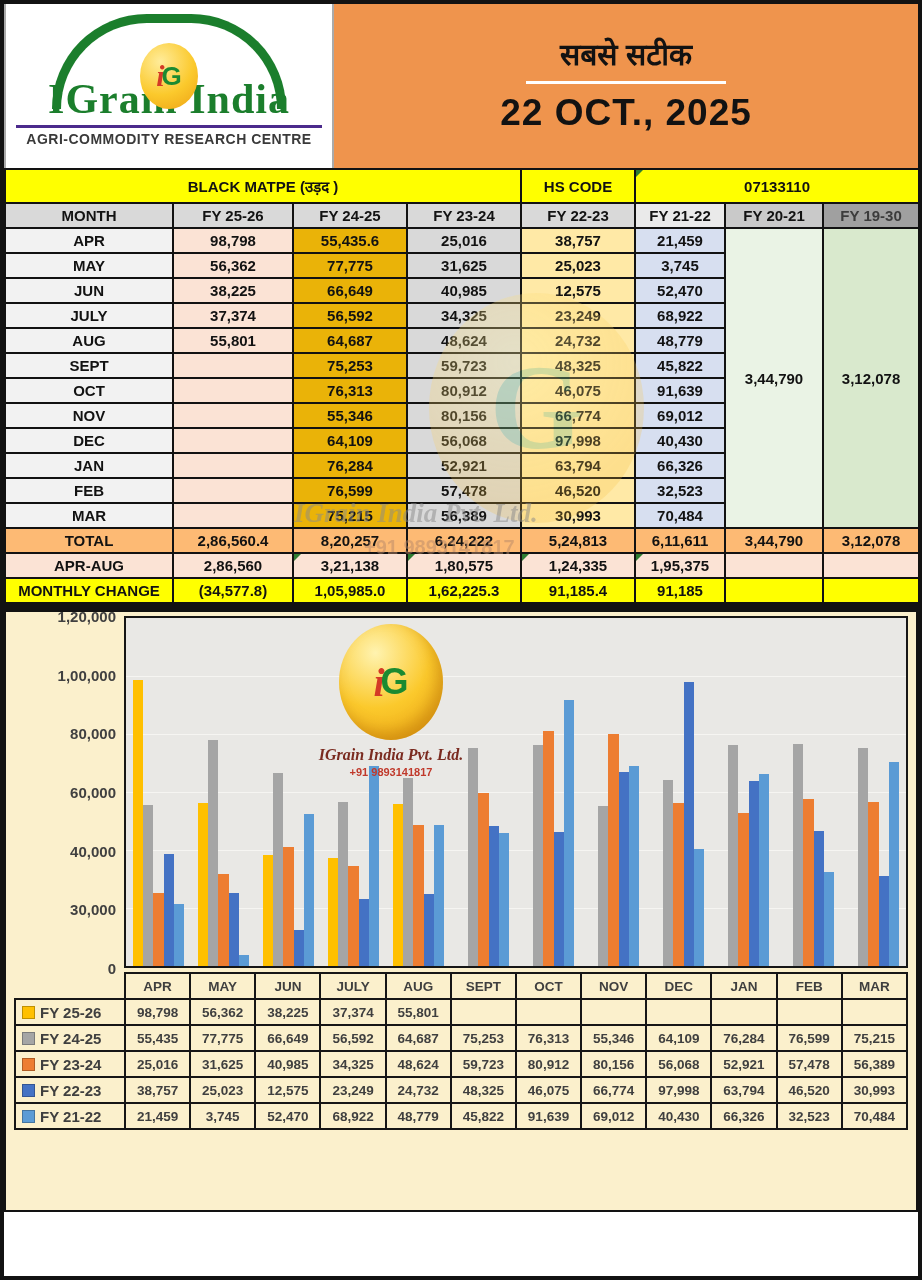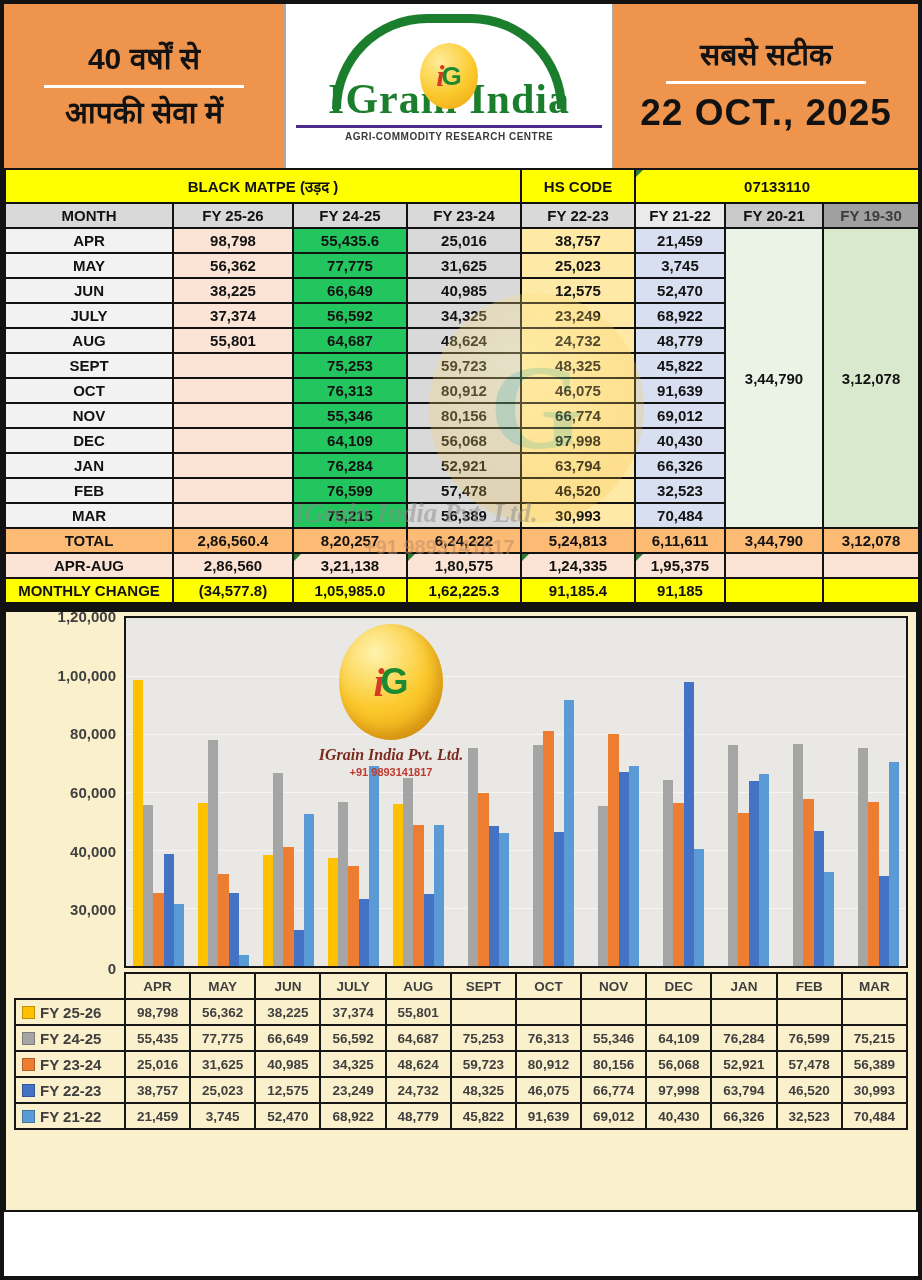"40 वर्षों से" div.h-side { html: <div> <div>40 वर्षों से</div> <div></div> <div>आपकी सेवा में</div> </div> -> none }
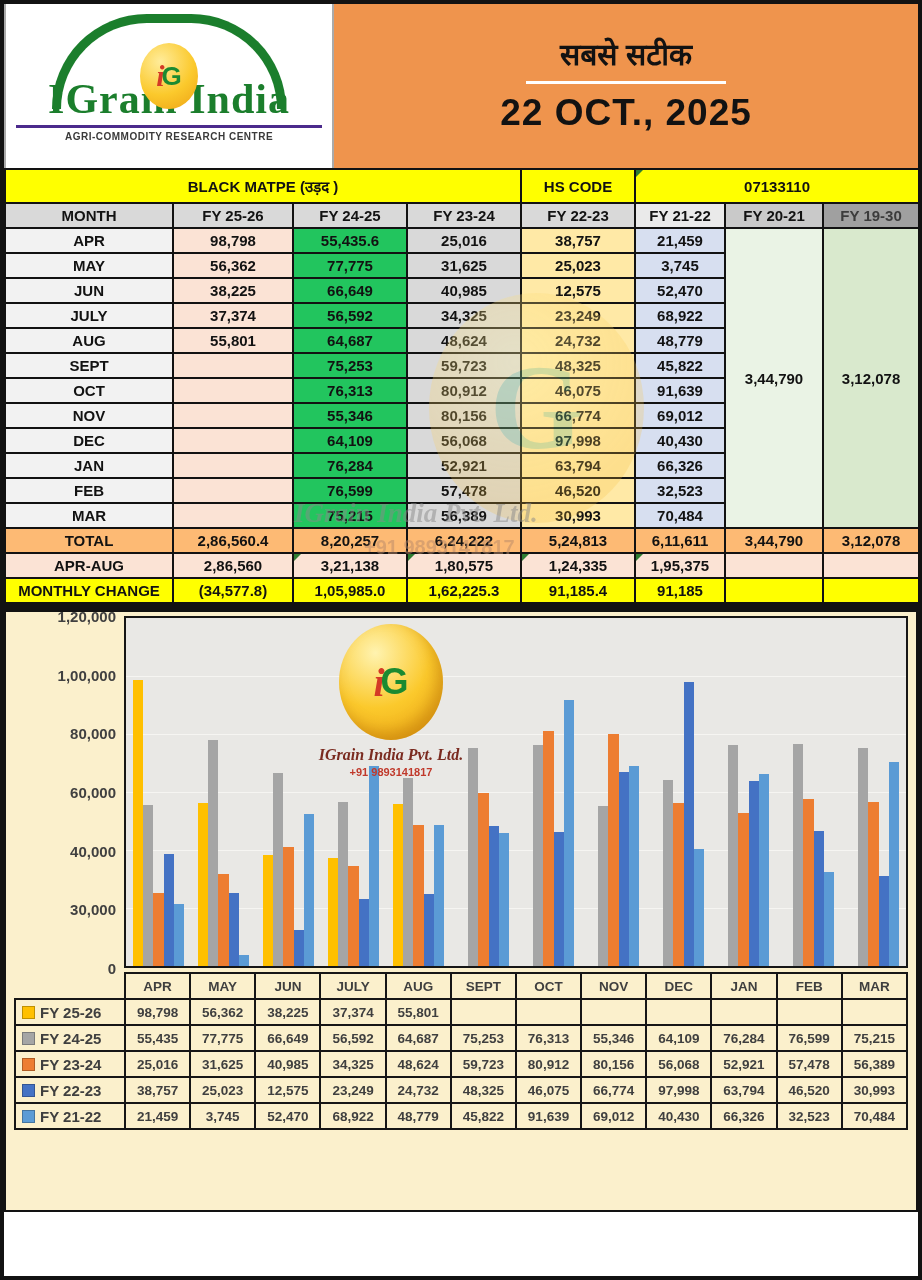"AGRI-COMMODITY RESEARCH CENTRE" .brand-sub { font-size: 10px -> 14px }
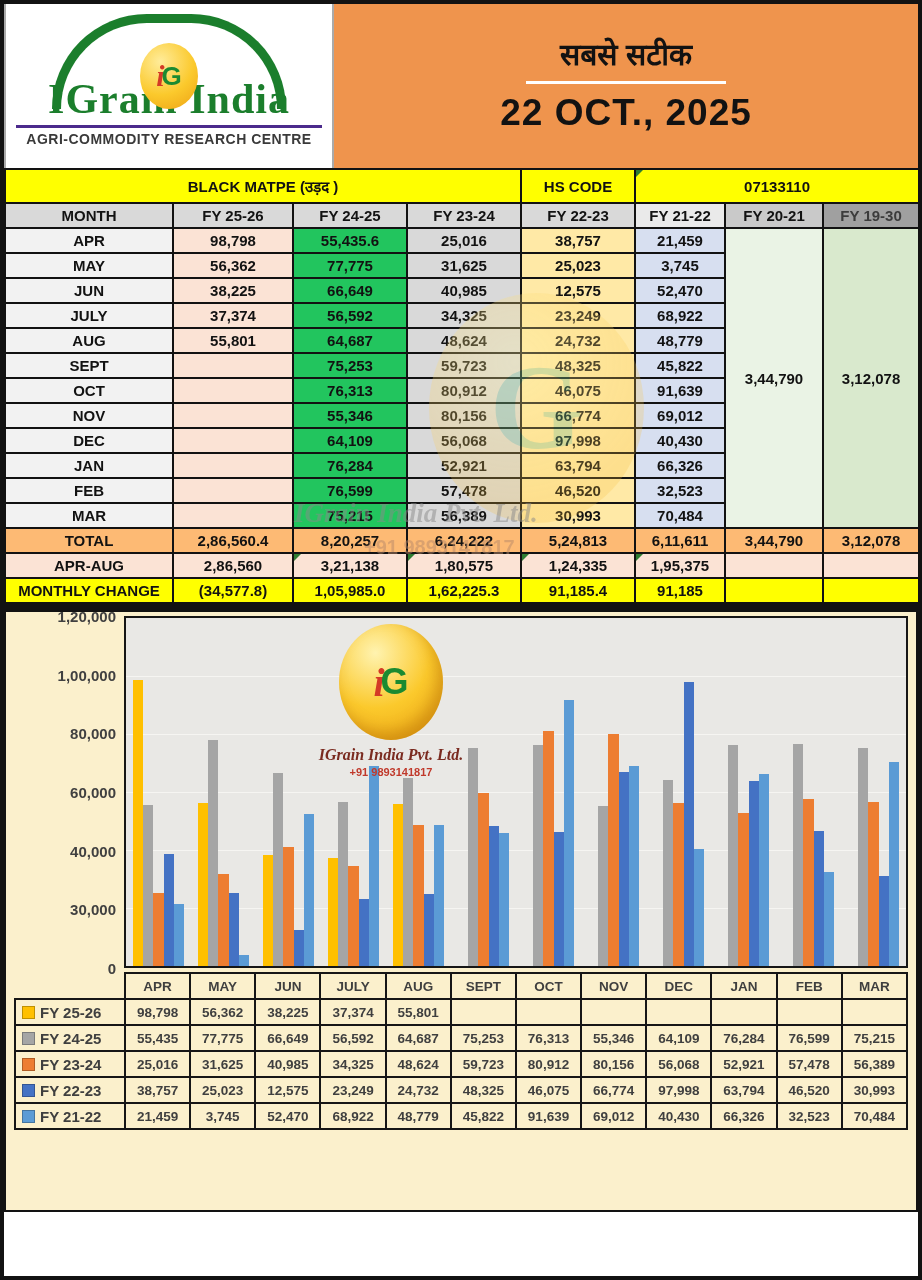"55,435.6" .c2 { background: #22c55e -> #eab308 }
